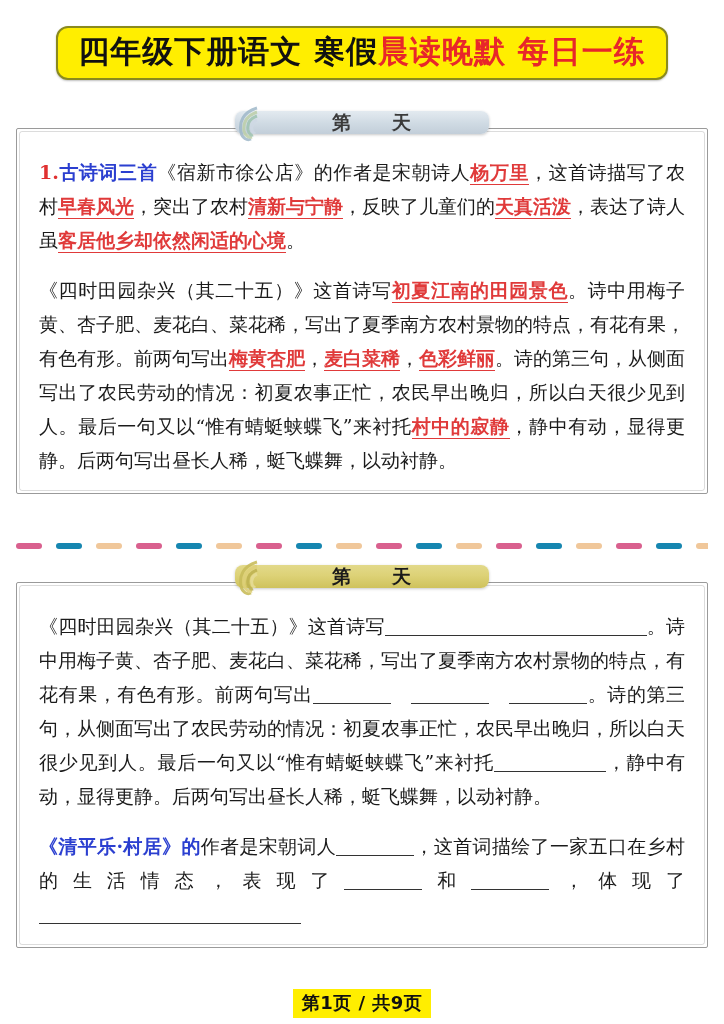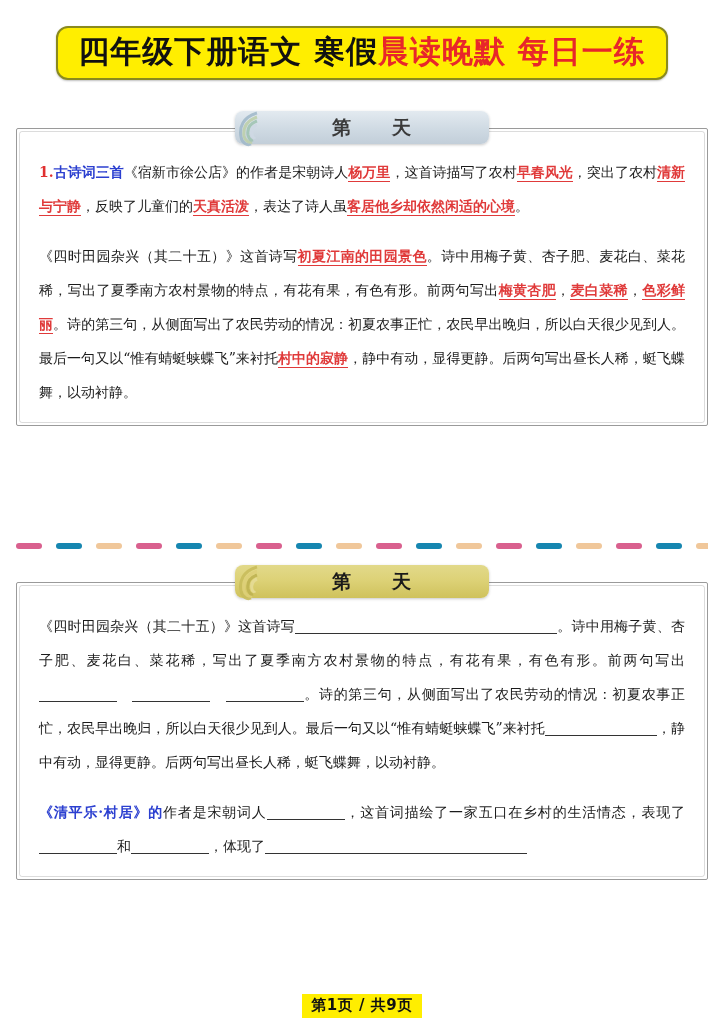"第 天" .banner { height: 33px -> 23px }
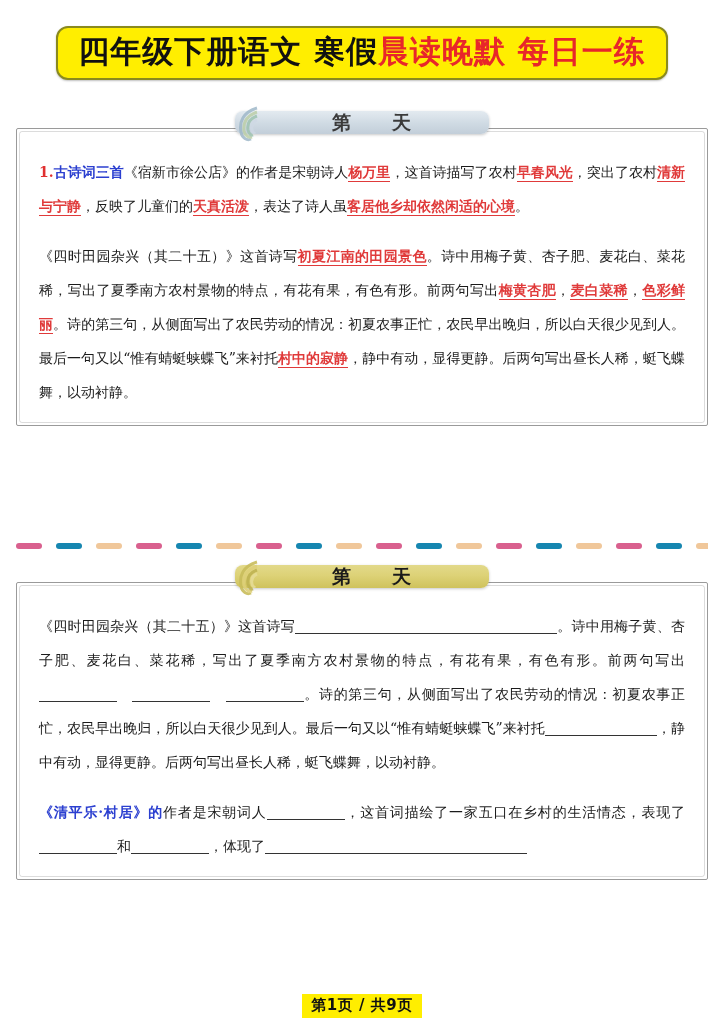"1.古诗词三首《宿新市徐公店》的作者是宋朝诗人杨万里，这首诗描写了农村早春风光，" .para { font-size: 14px -> 19px }
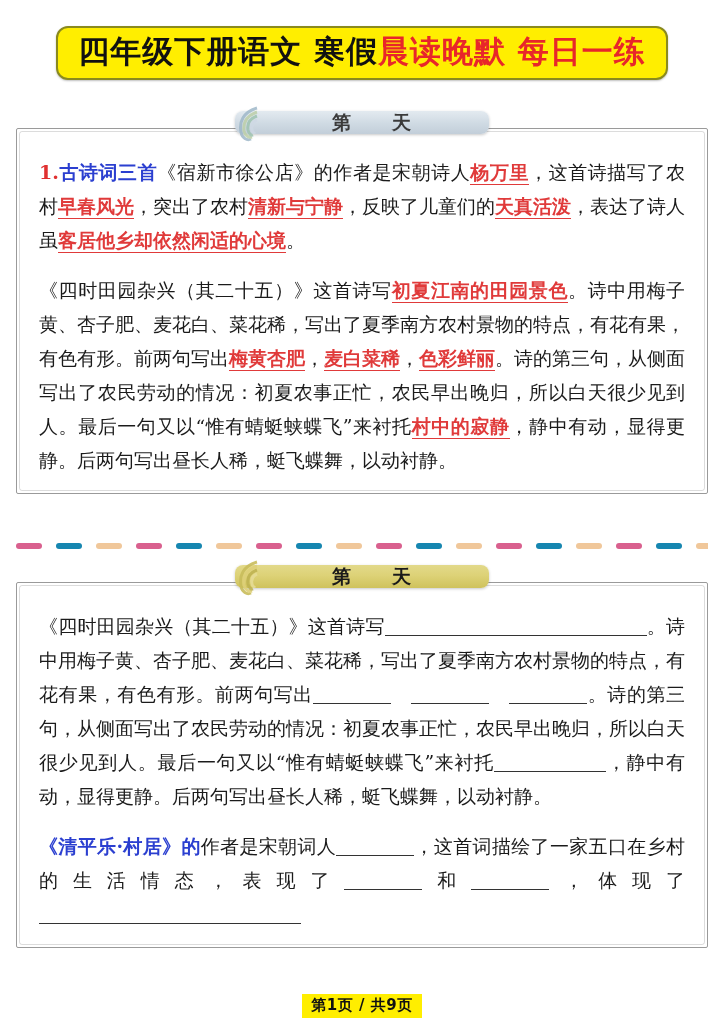"第1页 / 共9页" .footer .pill { font-size: 15px -> 18px }
